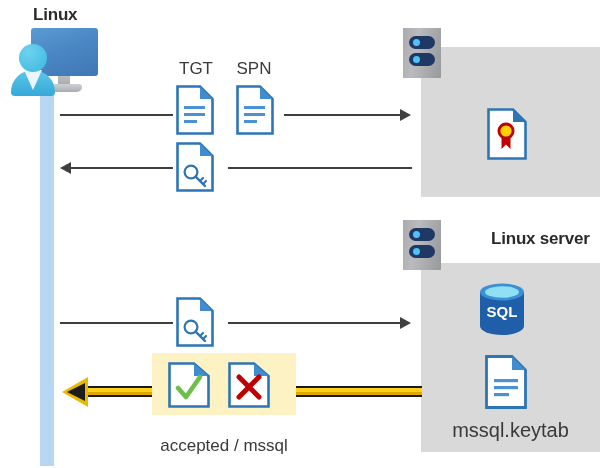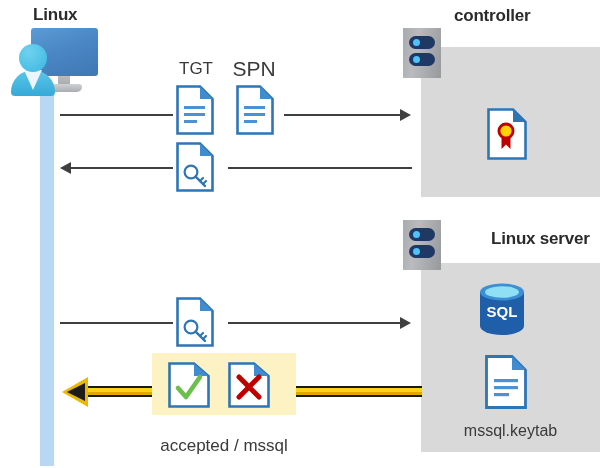"controller" div { html: <div>controller</div> -> none }
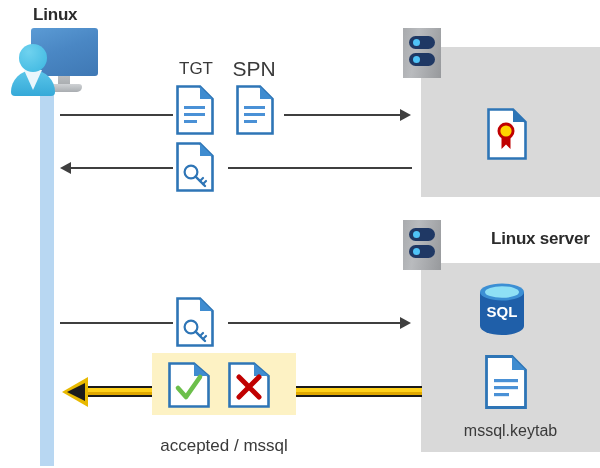"SPN" div.abs { font-size: 21px -> 17px }
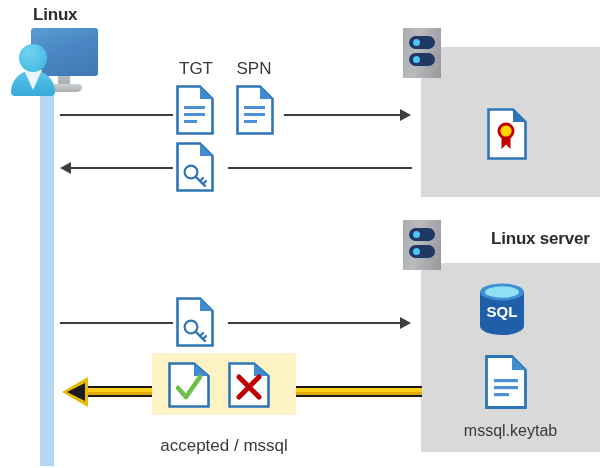"mssql.keytab" .caption { font-size: 16px -> 20px }
